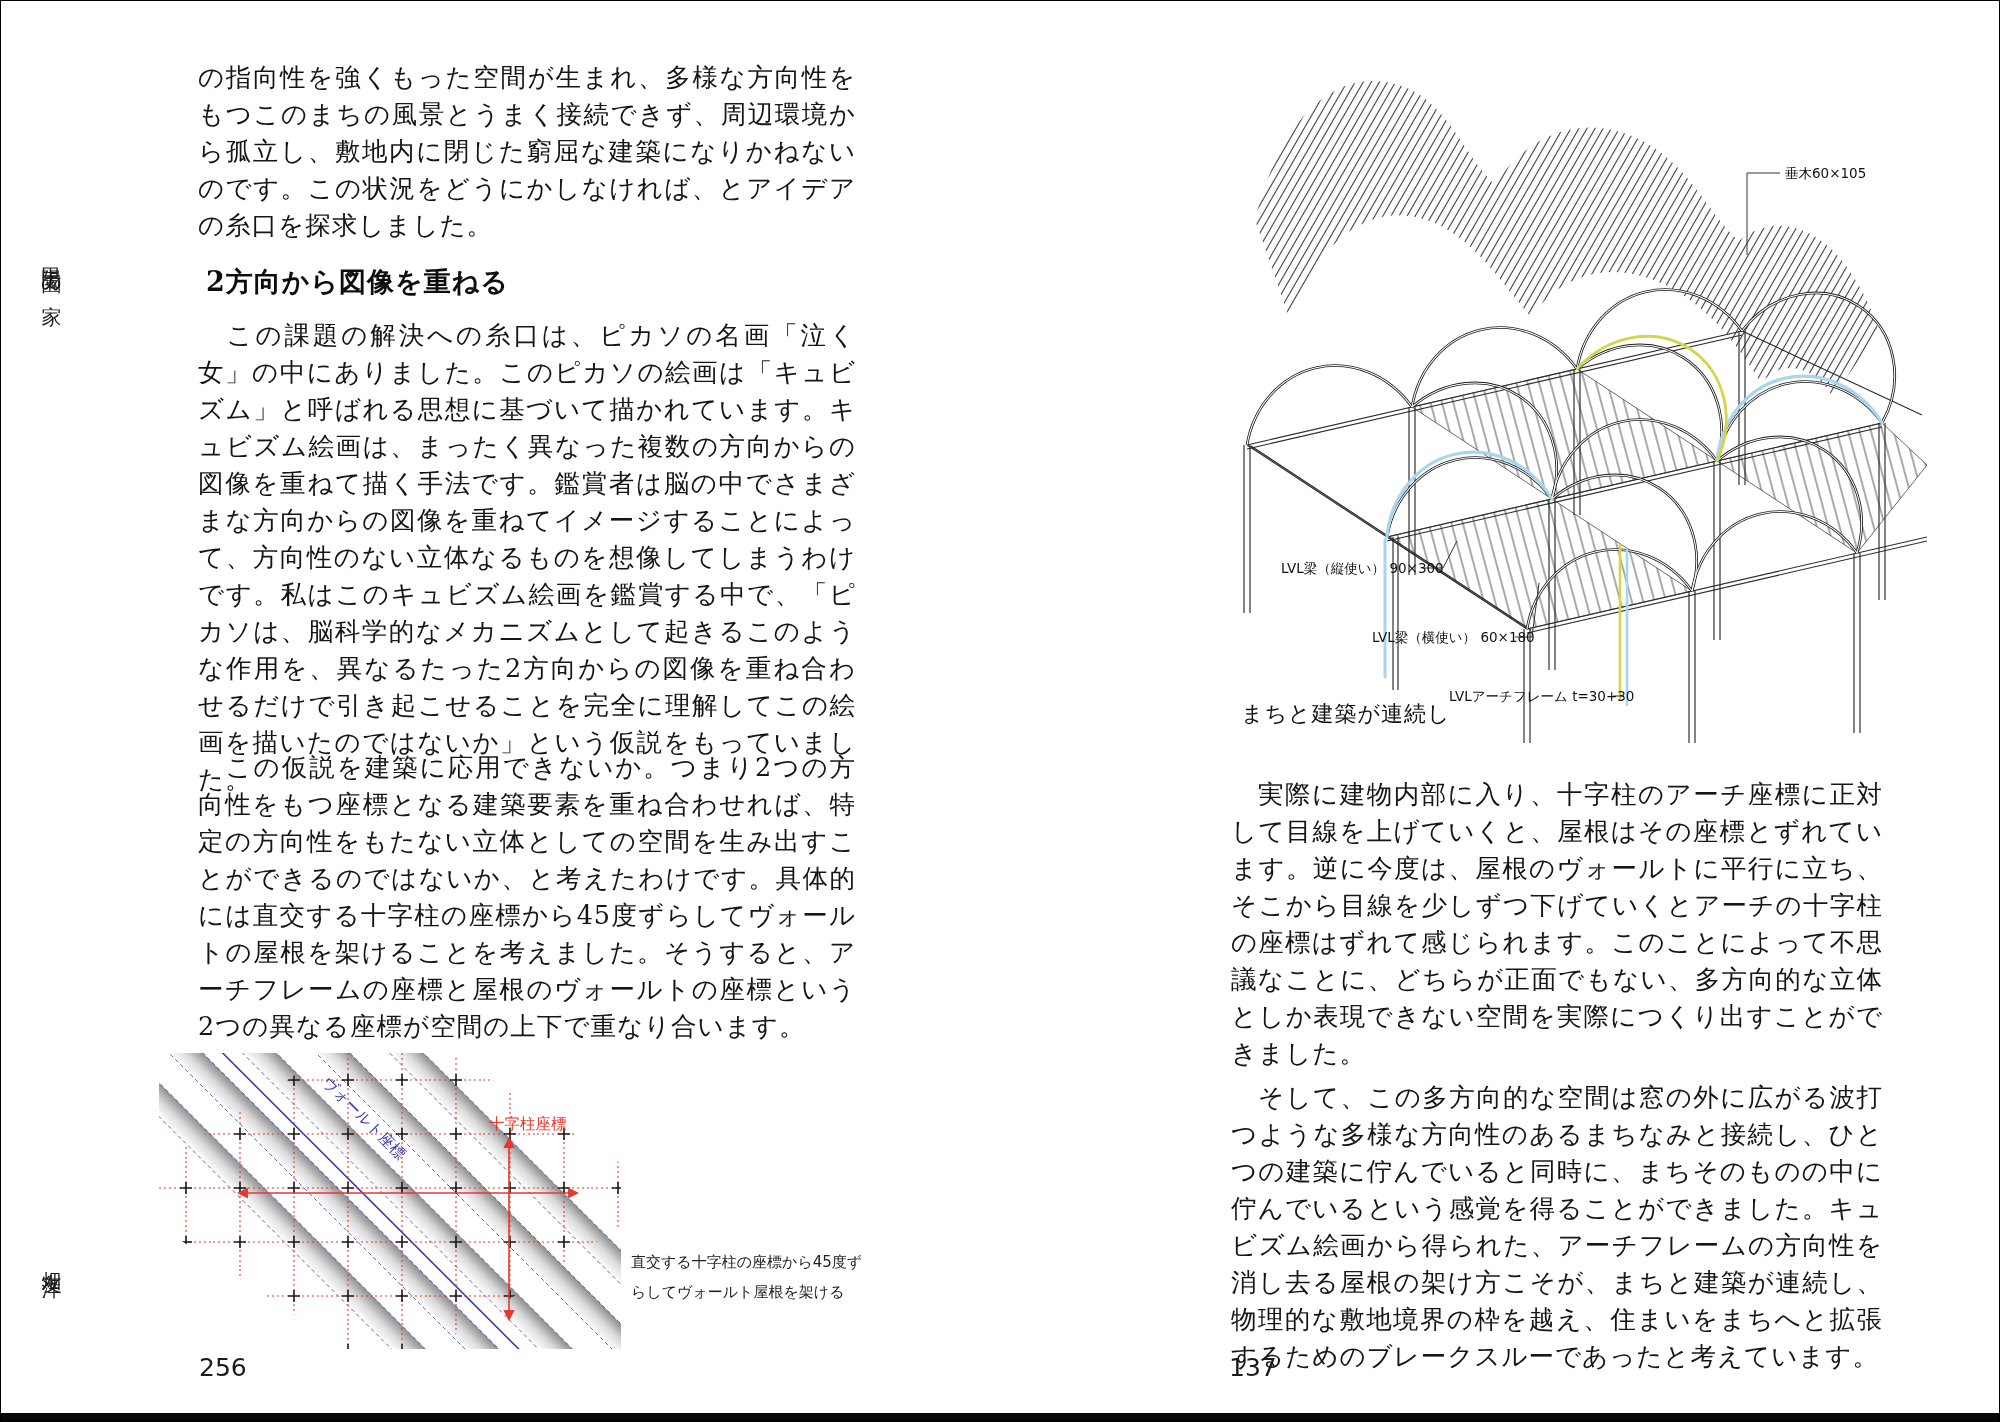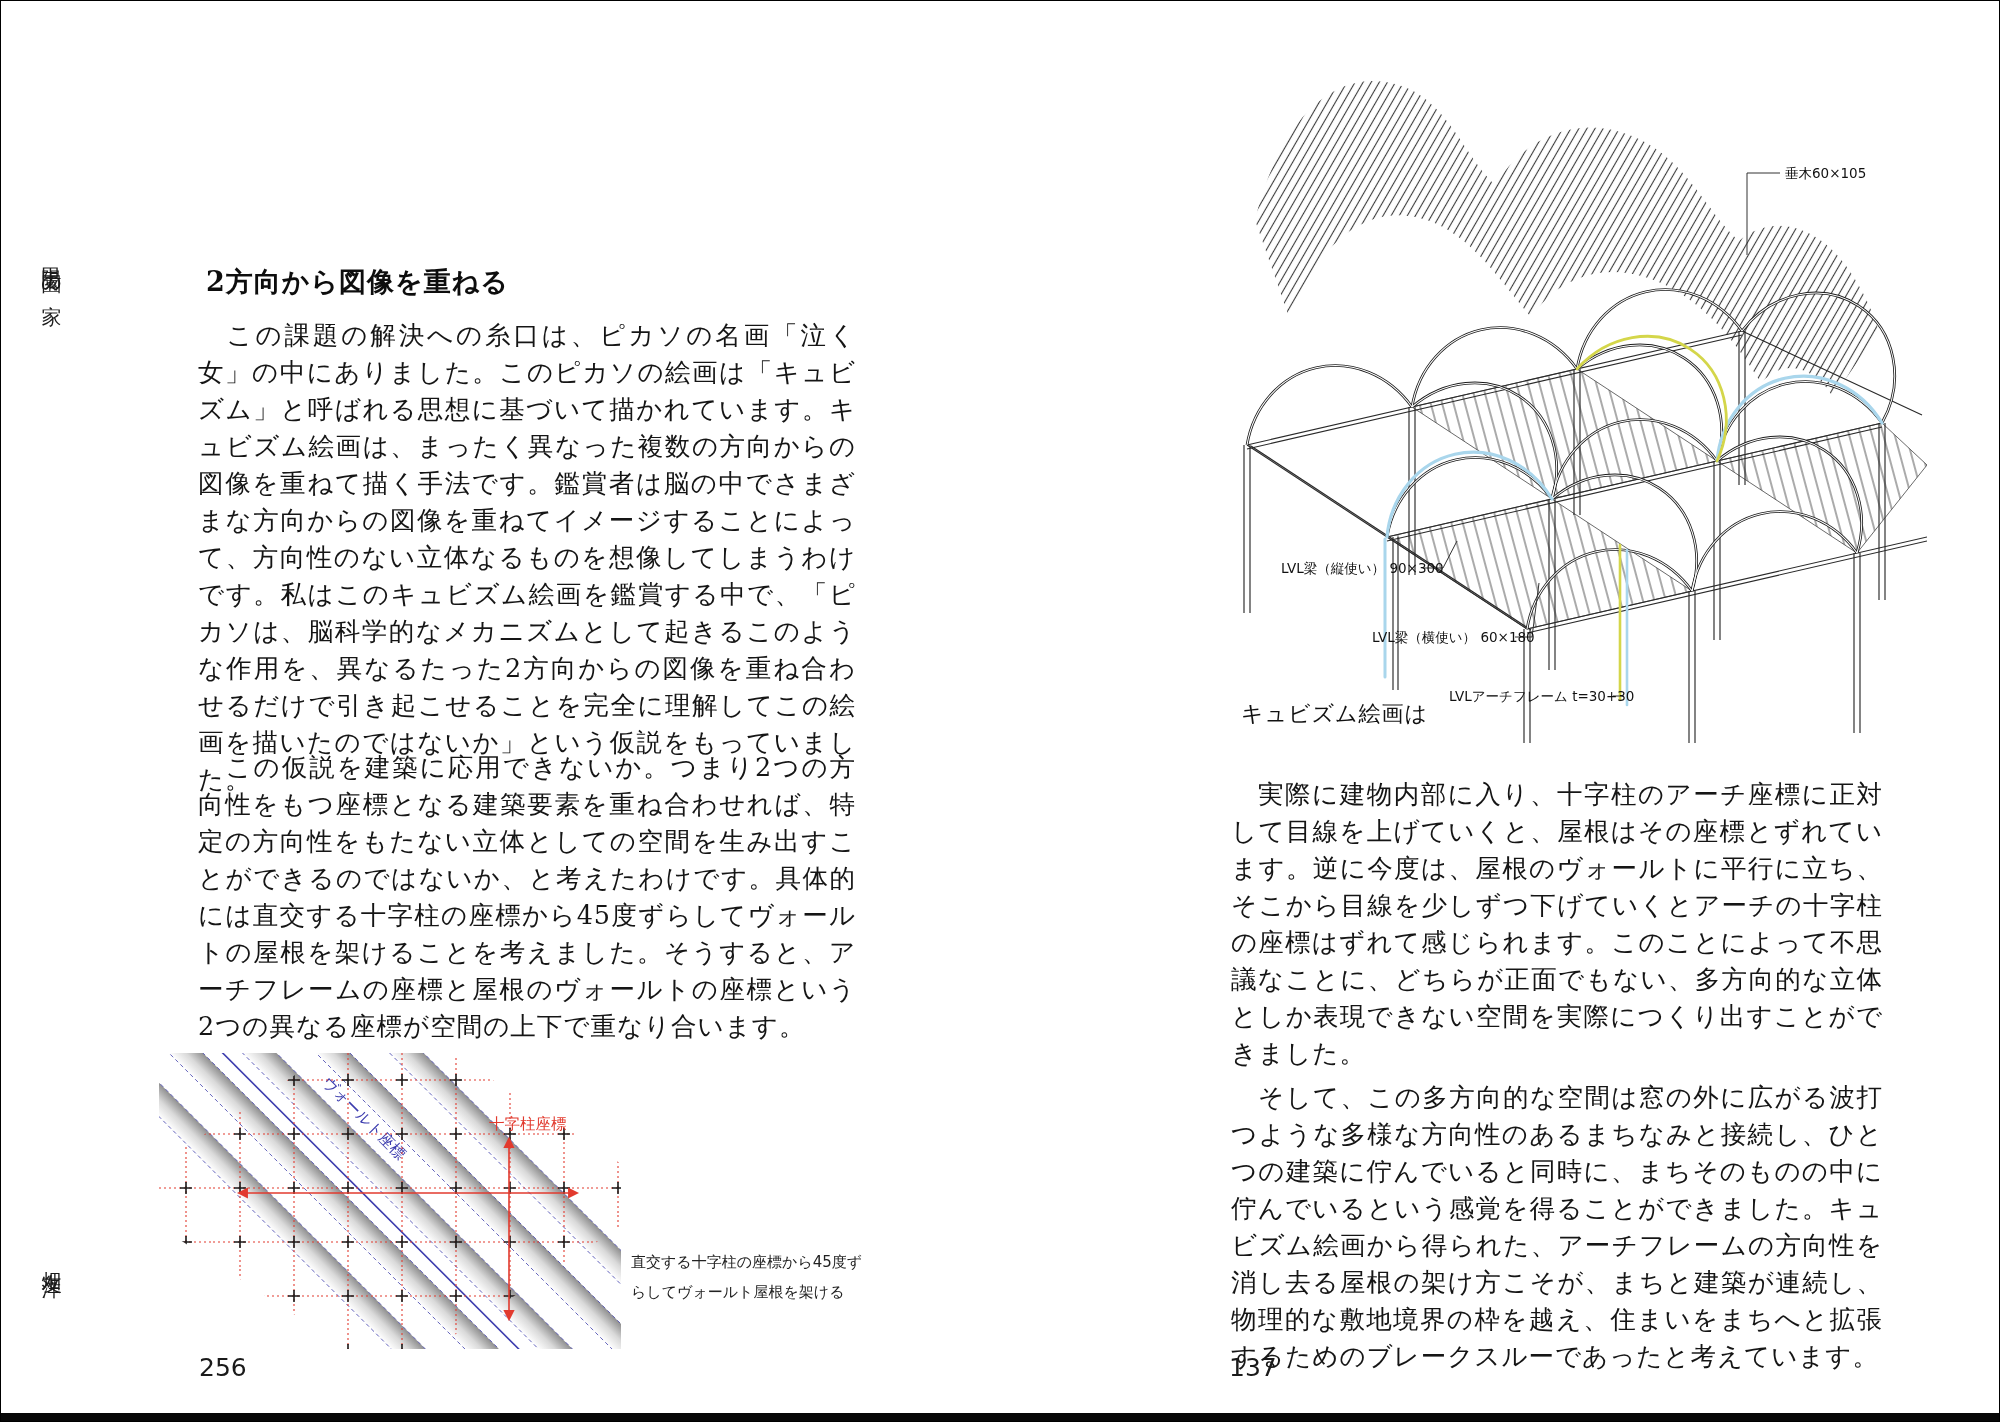"の指向性を強くもった空間が生まれ、多様な方向性をもつこのまちの風景とうまく接続で" p.body-text { html: none -> <p>の指向性を強くもった空間が生まれ、多様な方向性をもつこのまちの風景とうまく接続できず、周辺環境から孤立し、敷地内に閉じた窮屈な建築になりかねないのです。この状況をどうにかしなければ、とアイデアの糸口を探求しました。</p> }
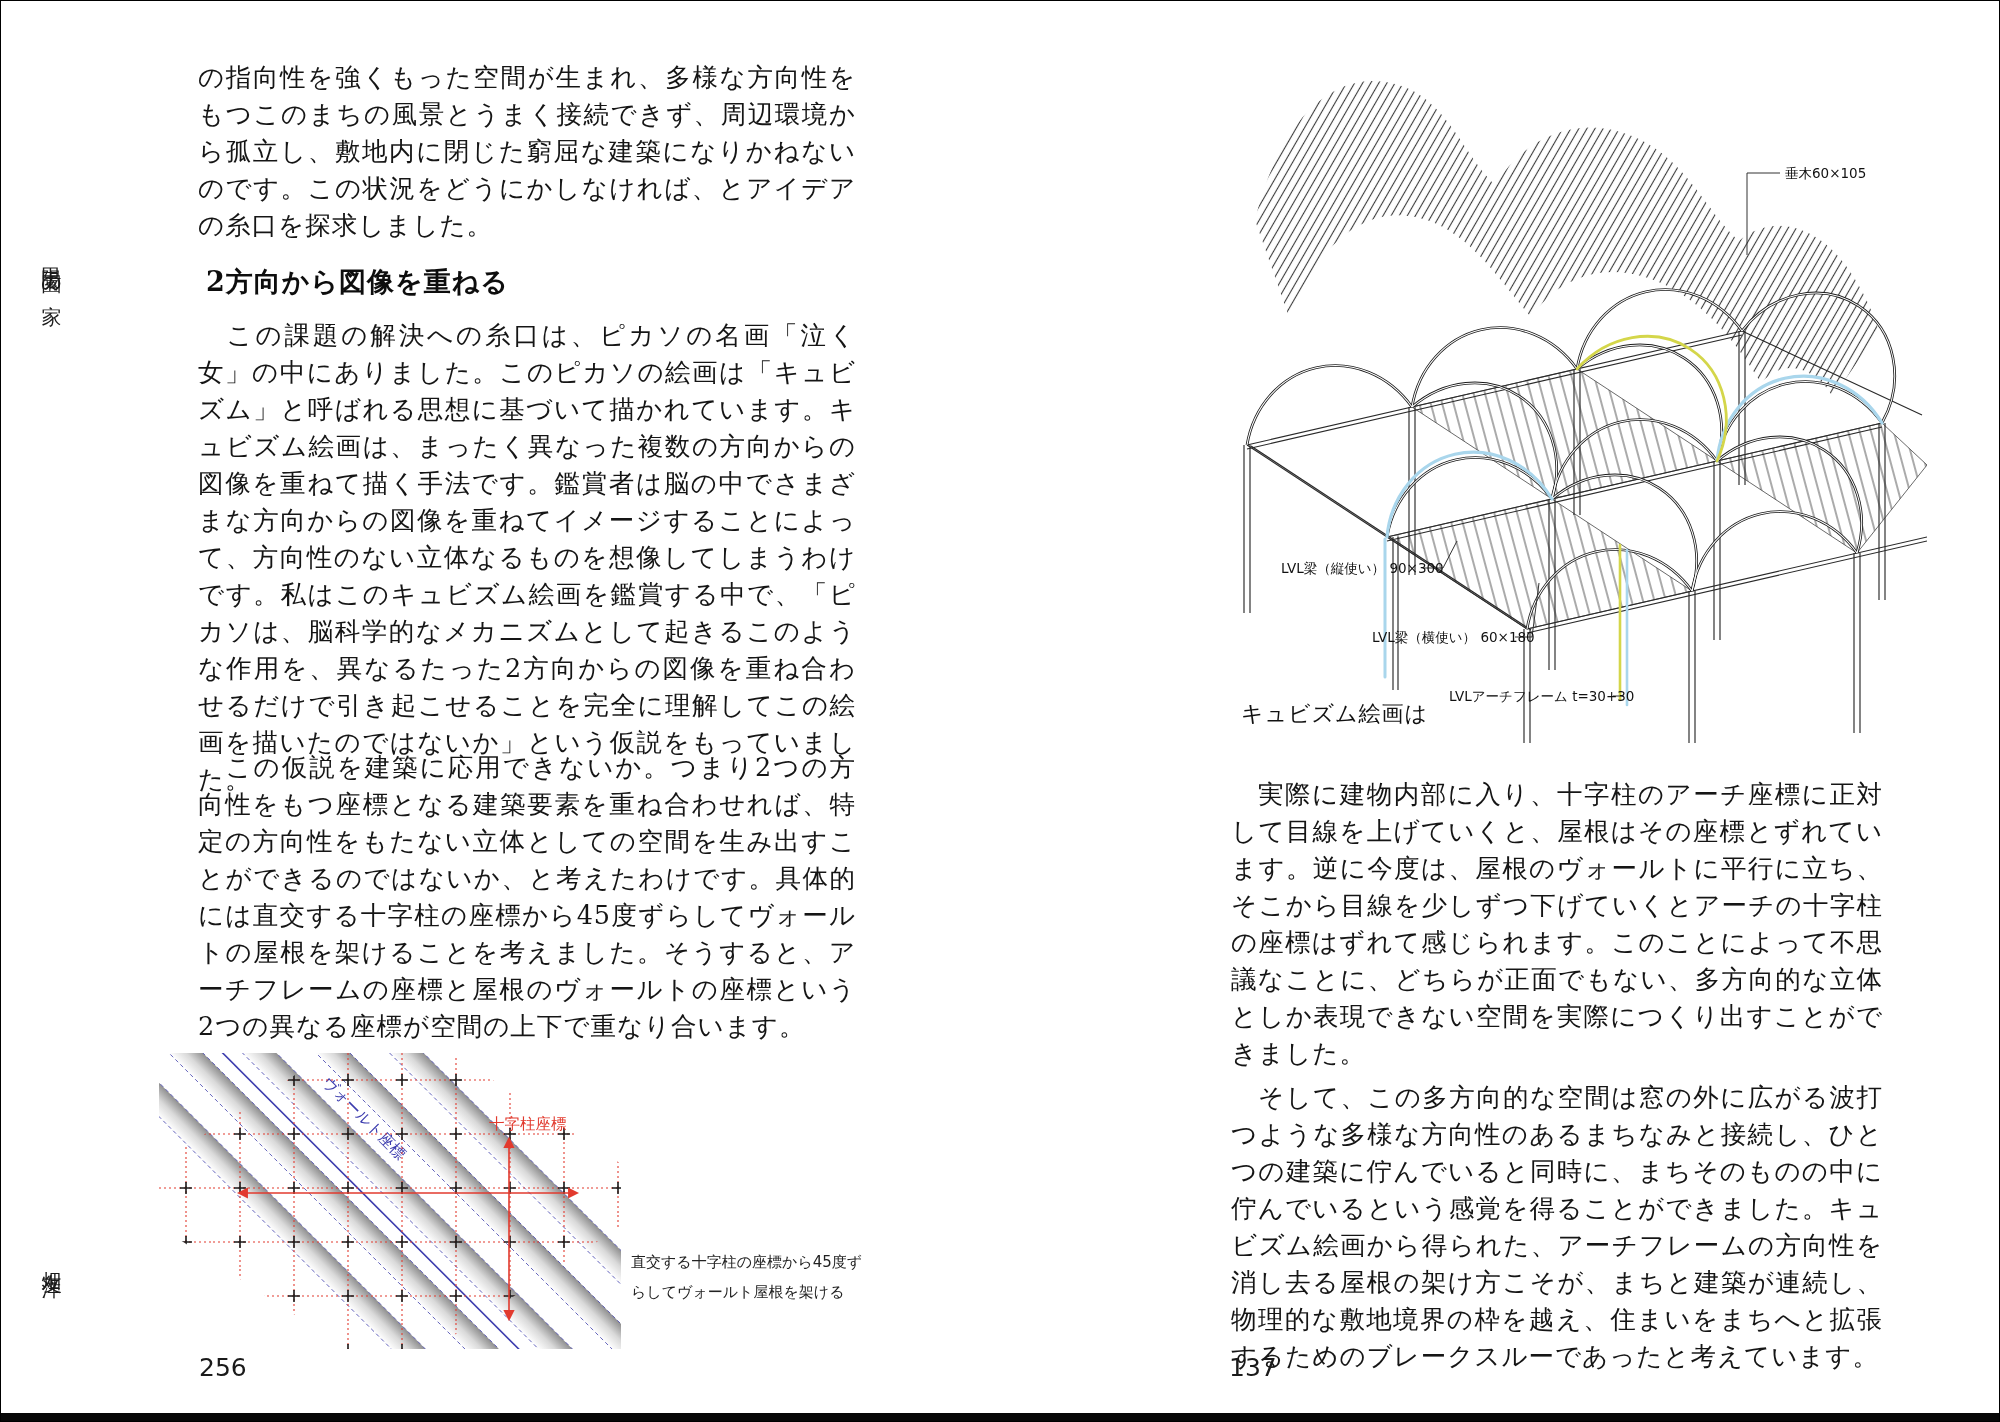"キュビズム絵画は" div.diagram-caption { text: キュビズム絵画は -> まちと建築が連続し }
